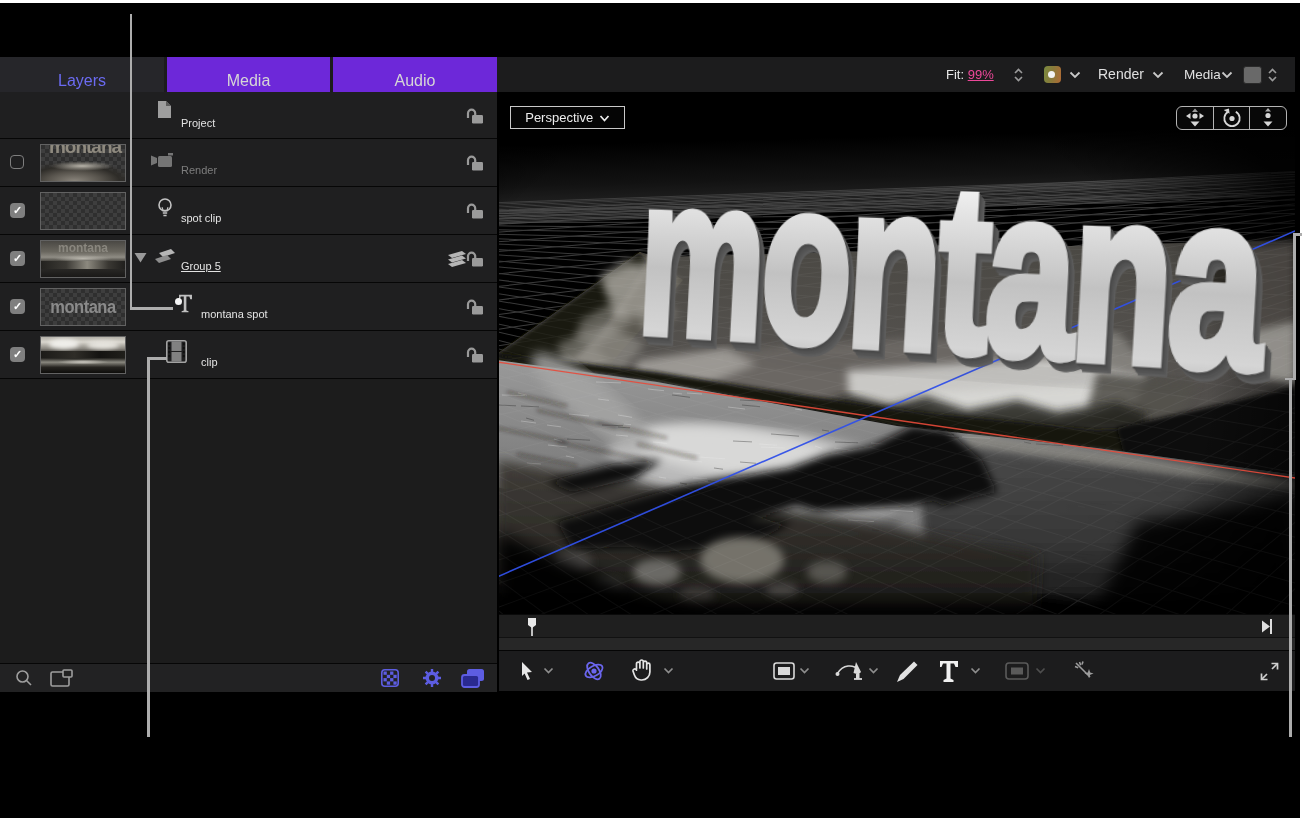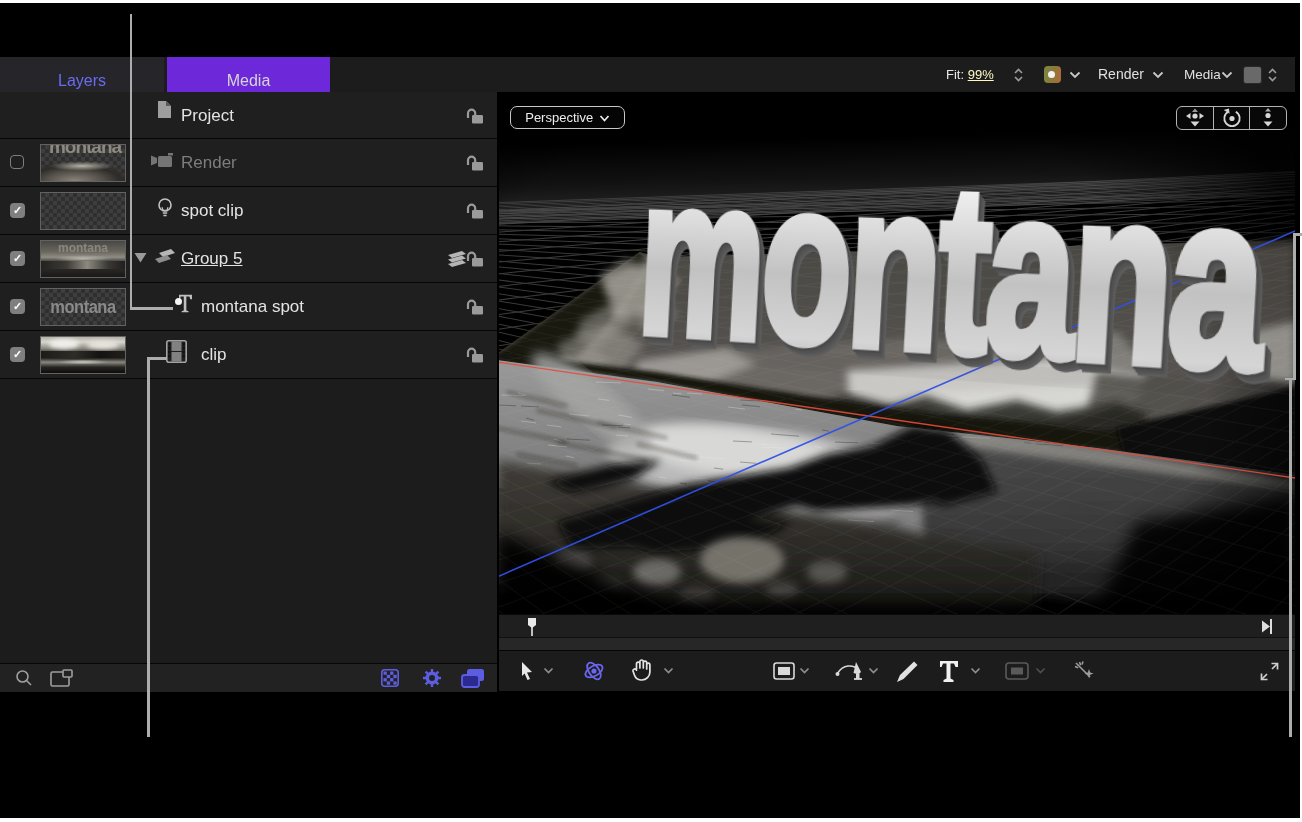"Audio" div.tabblk { html: none -> <div> <div>Audio</div> </div> }
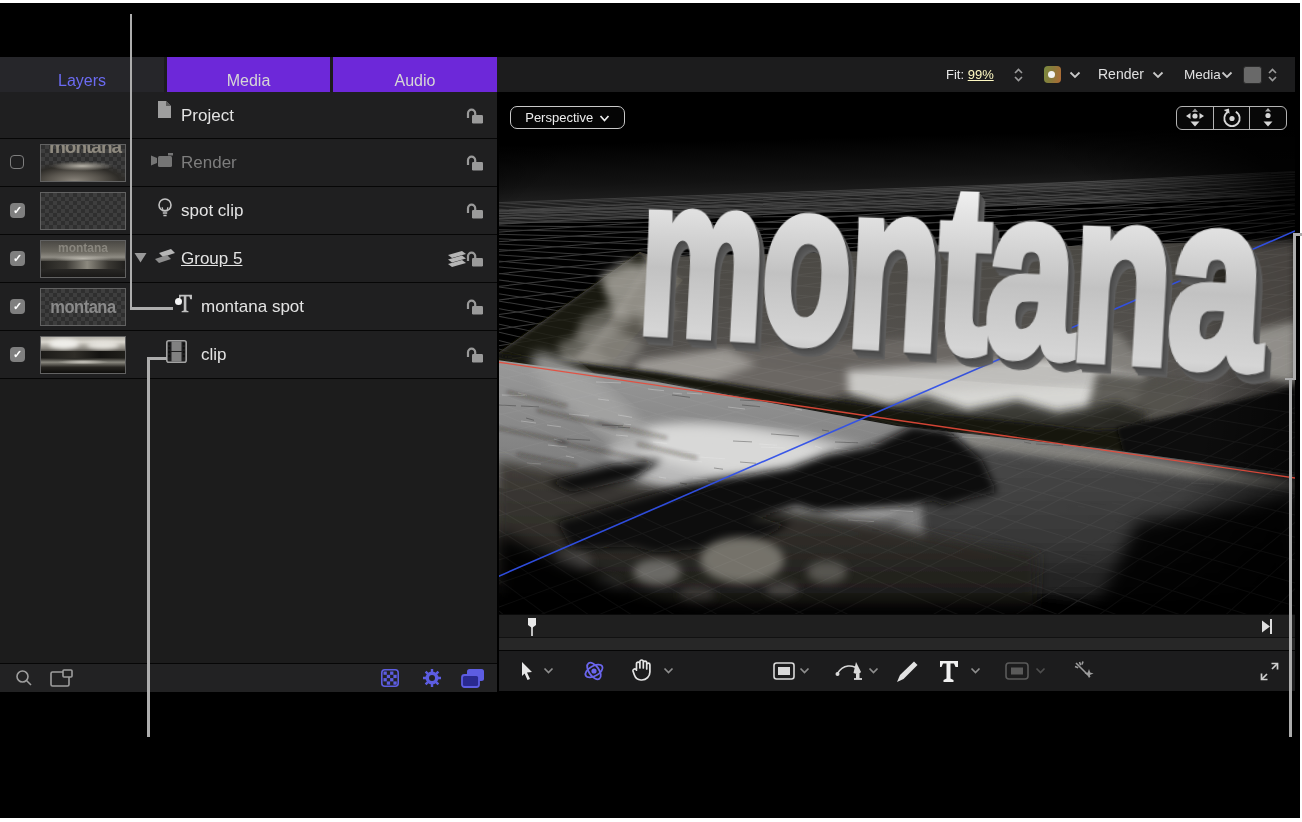"99%" span { color: #fef9c3 -> #ec4899 }
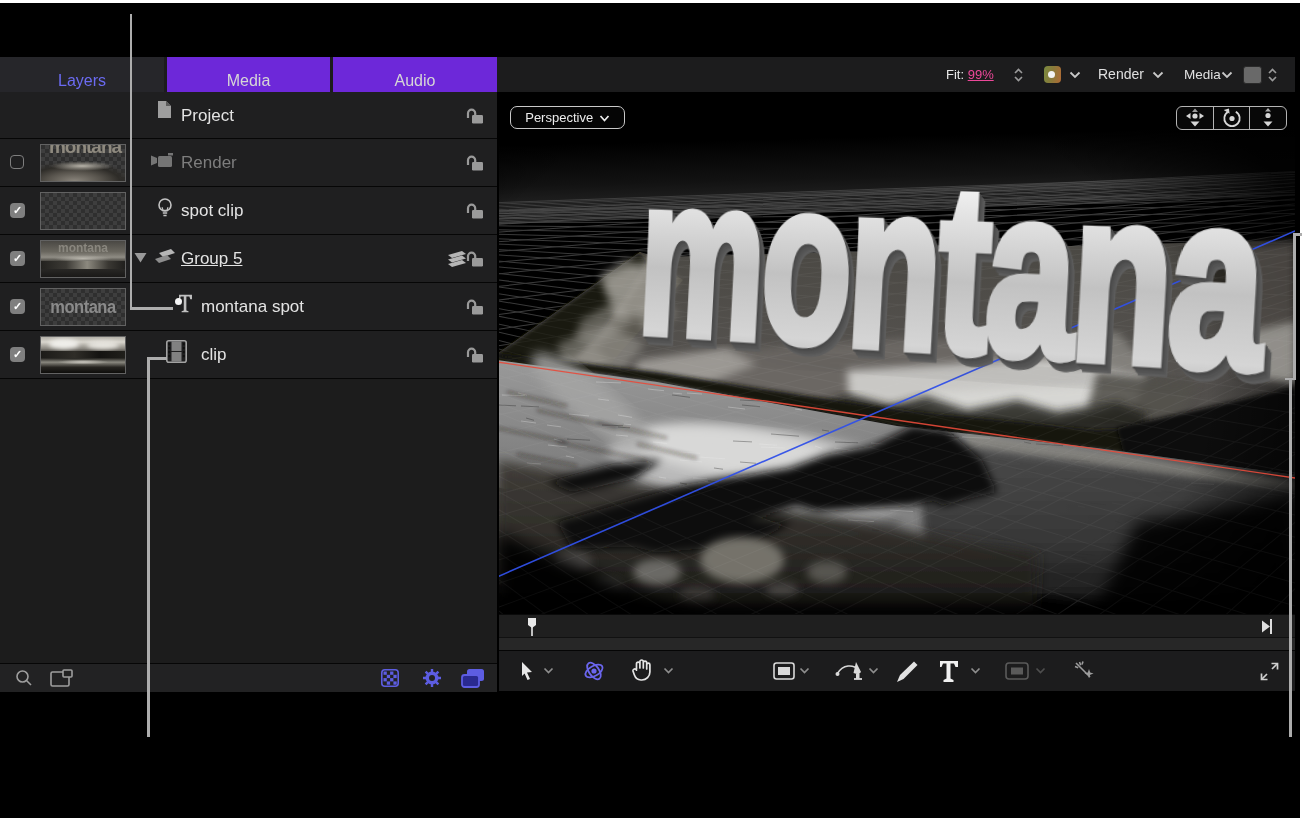"Project" .rlabel { font-size: 17px -> 11px; top: 0 -> 8px }
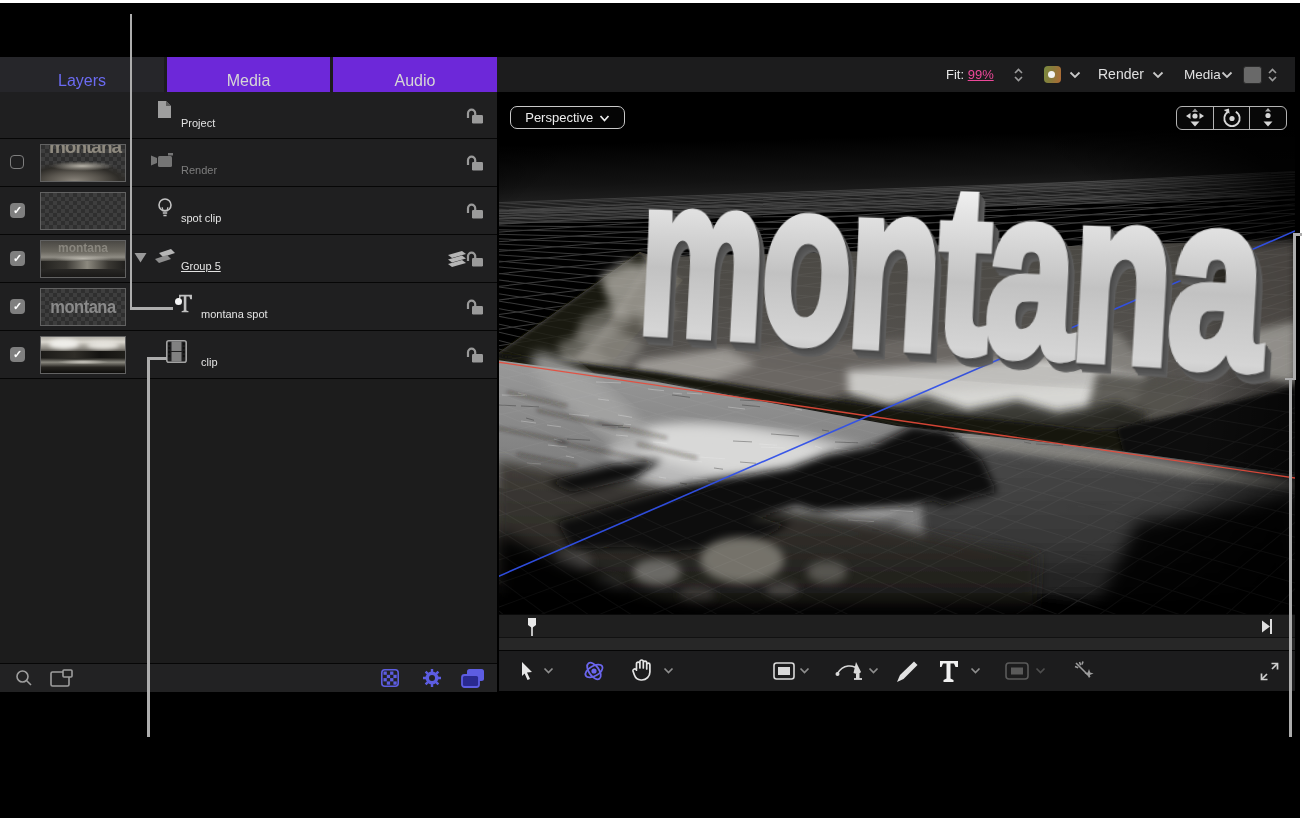"Perspective" #persp { border-radius: 7px -> 0 }
